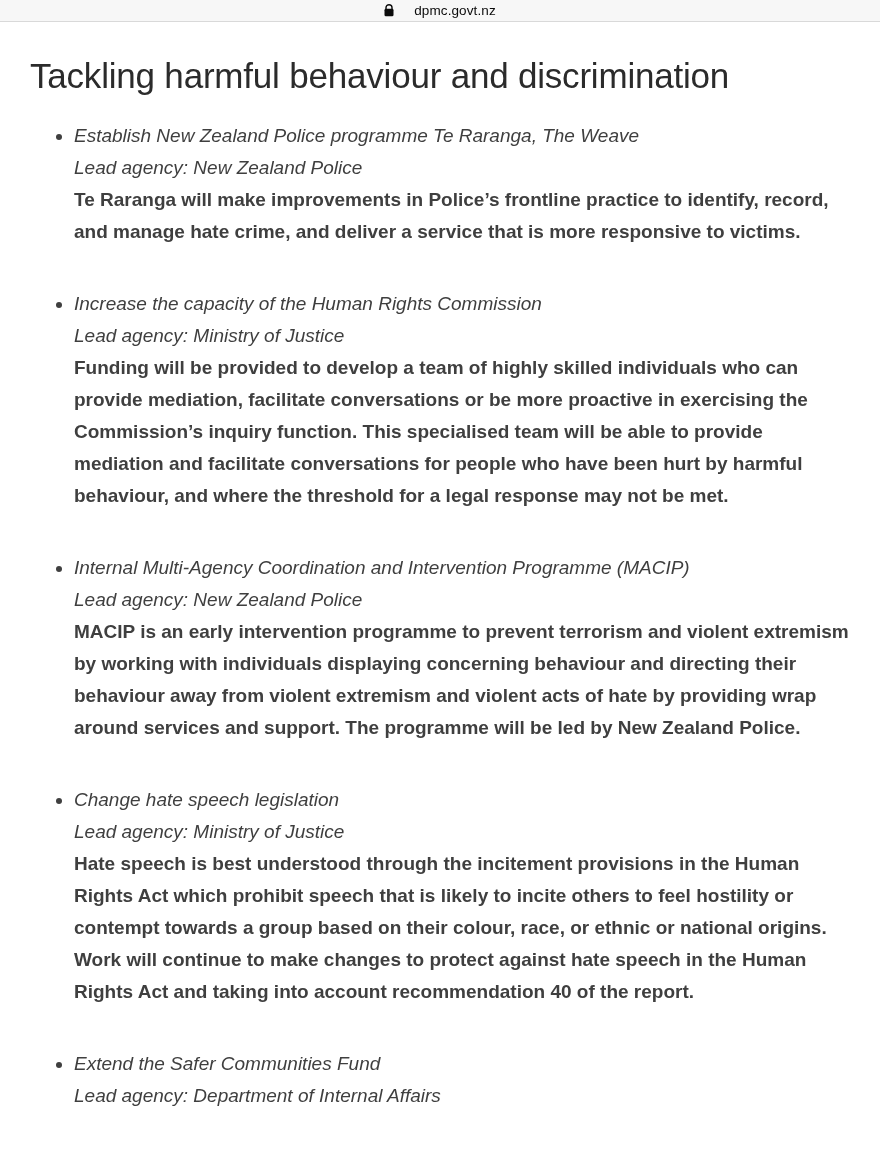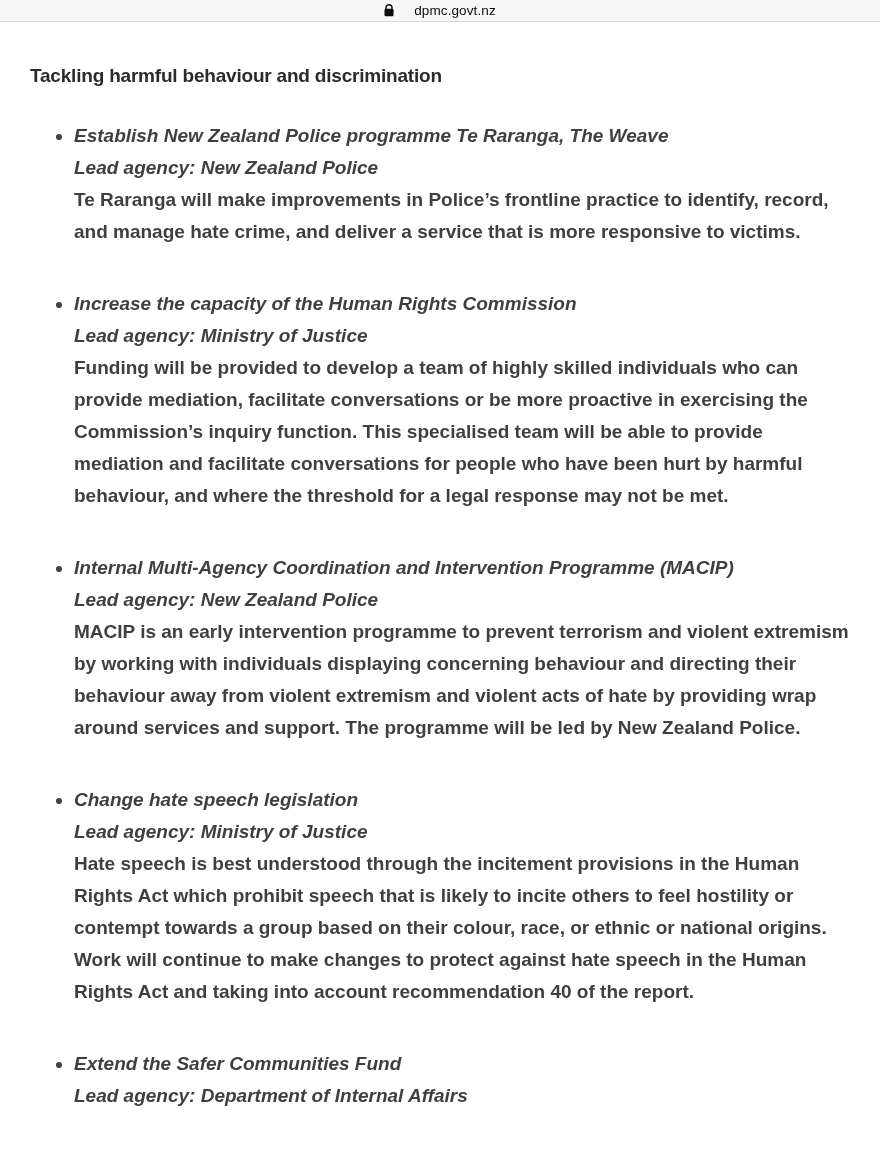"Tackling harmful behaviour and" h1.page-title { font-size: 19px -> 35px; font-weight: 700 -> 400 }
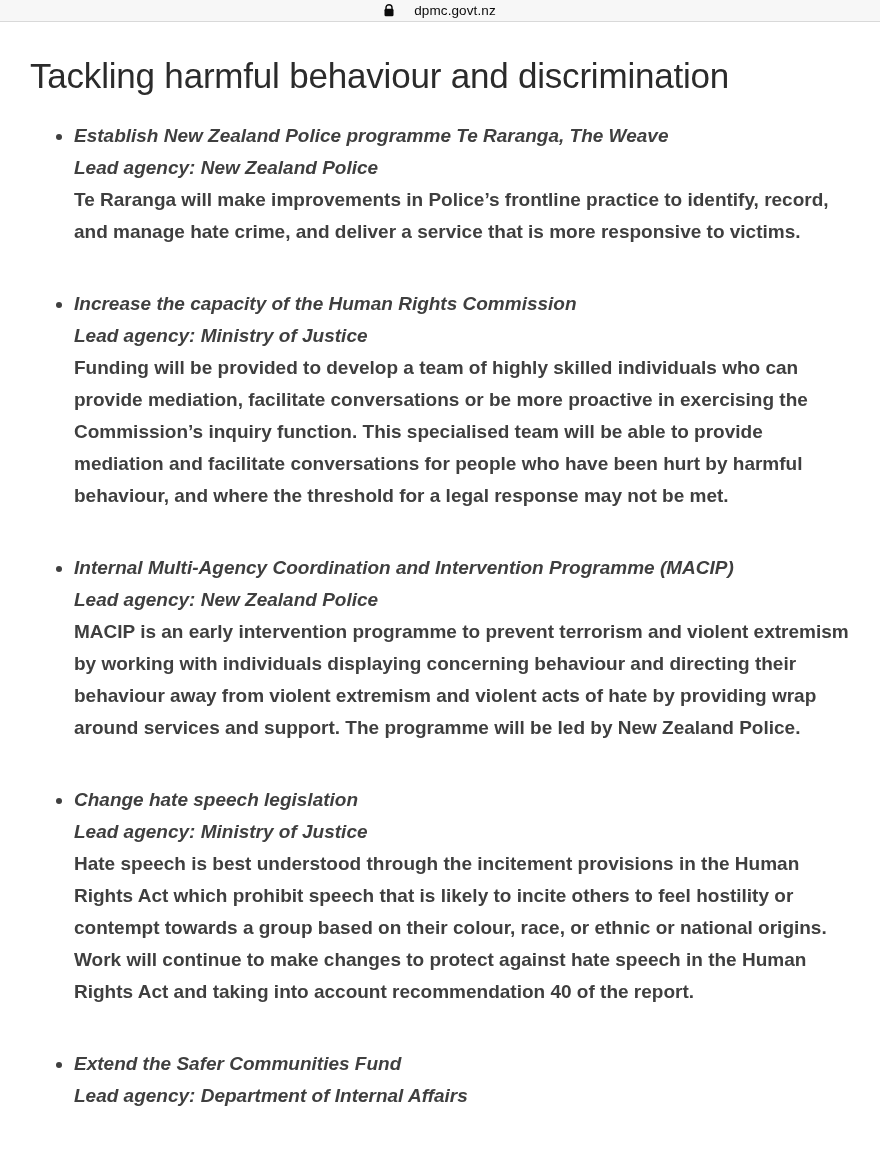"Establish New Zealand Police programme" .item-title, .item-lead { font-weight: bold -> none }
